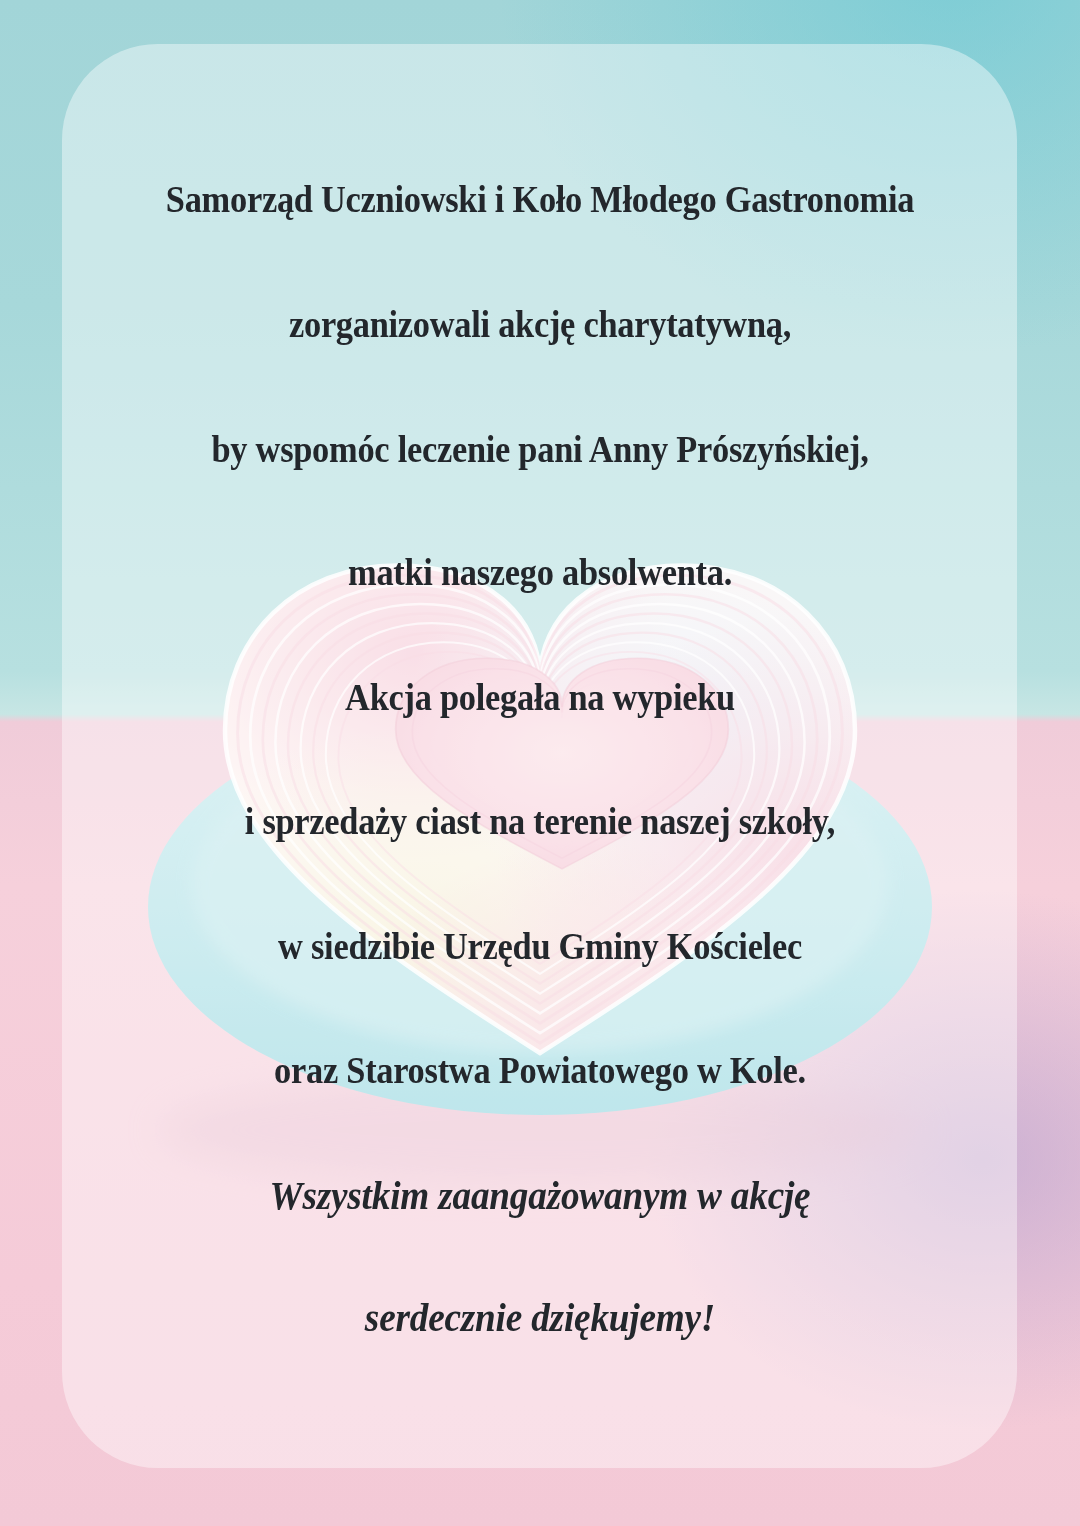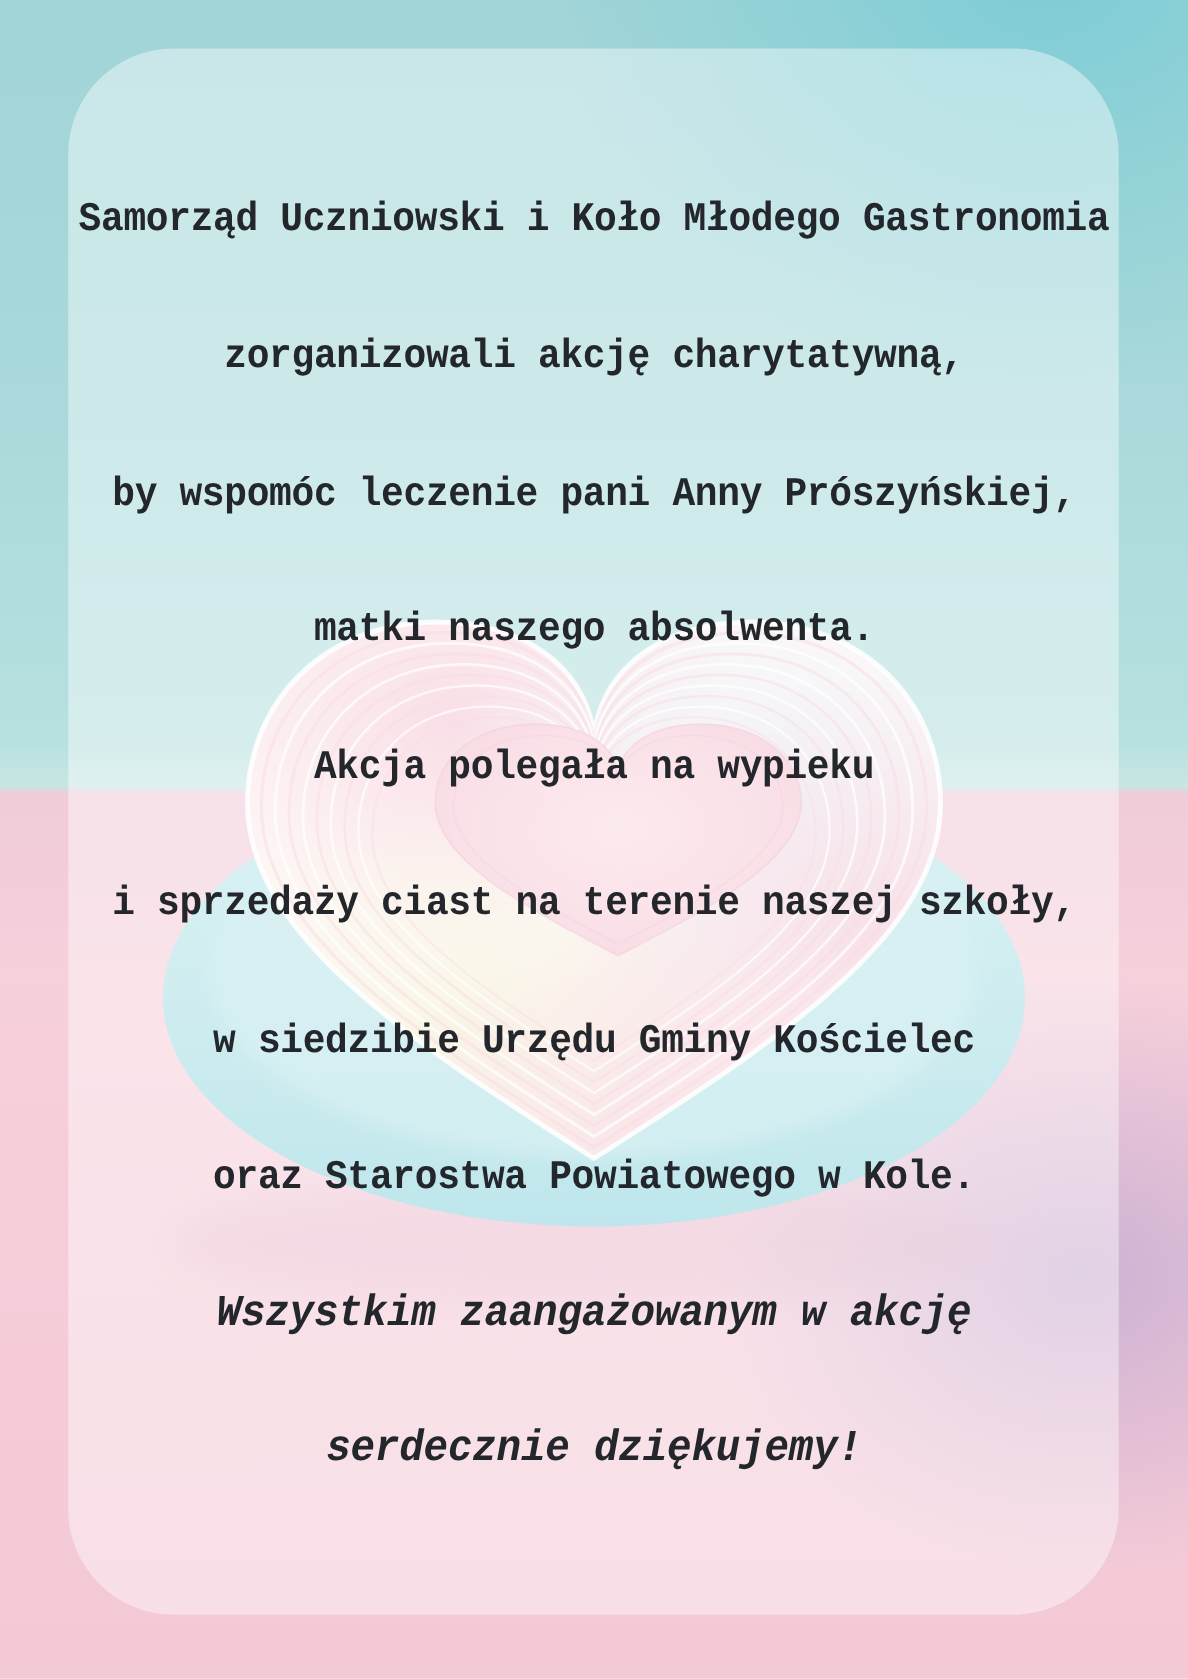"Samorząd Uczniowski i Koło Młodego" .poster { font-family: Liberation Mono, monospace -> Liberation Serif, serif }
